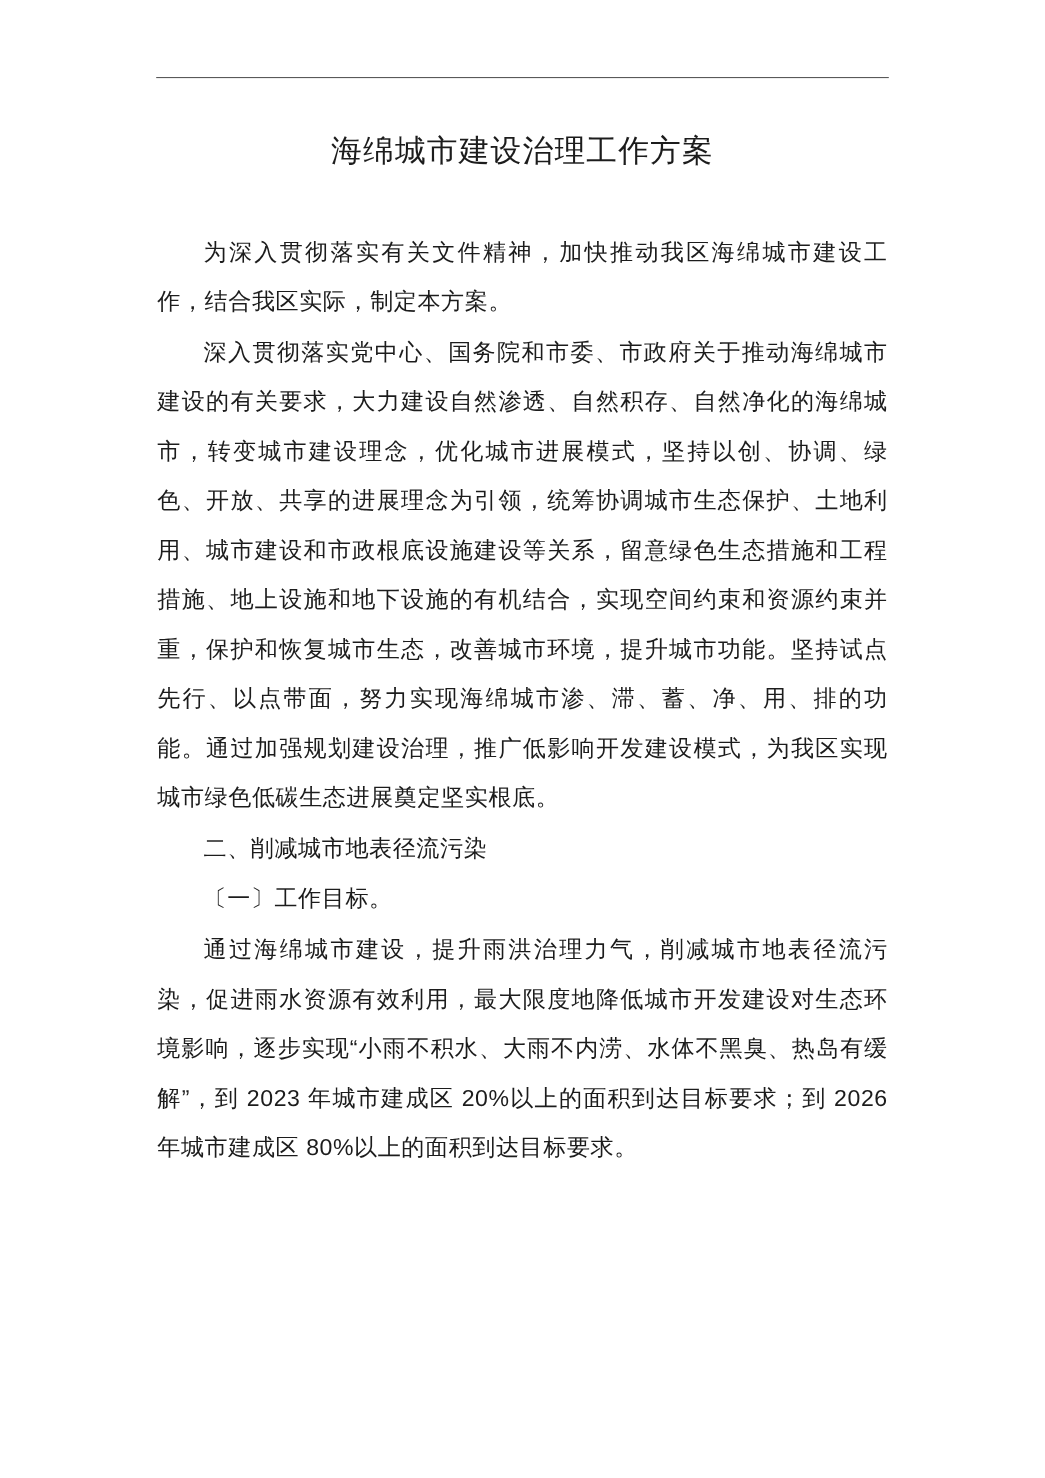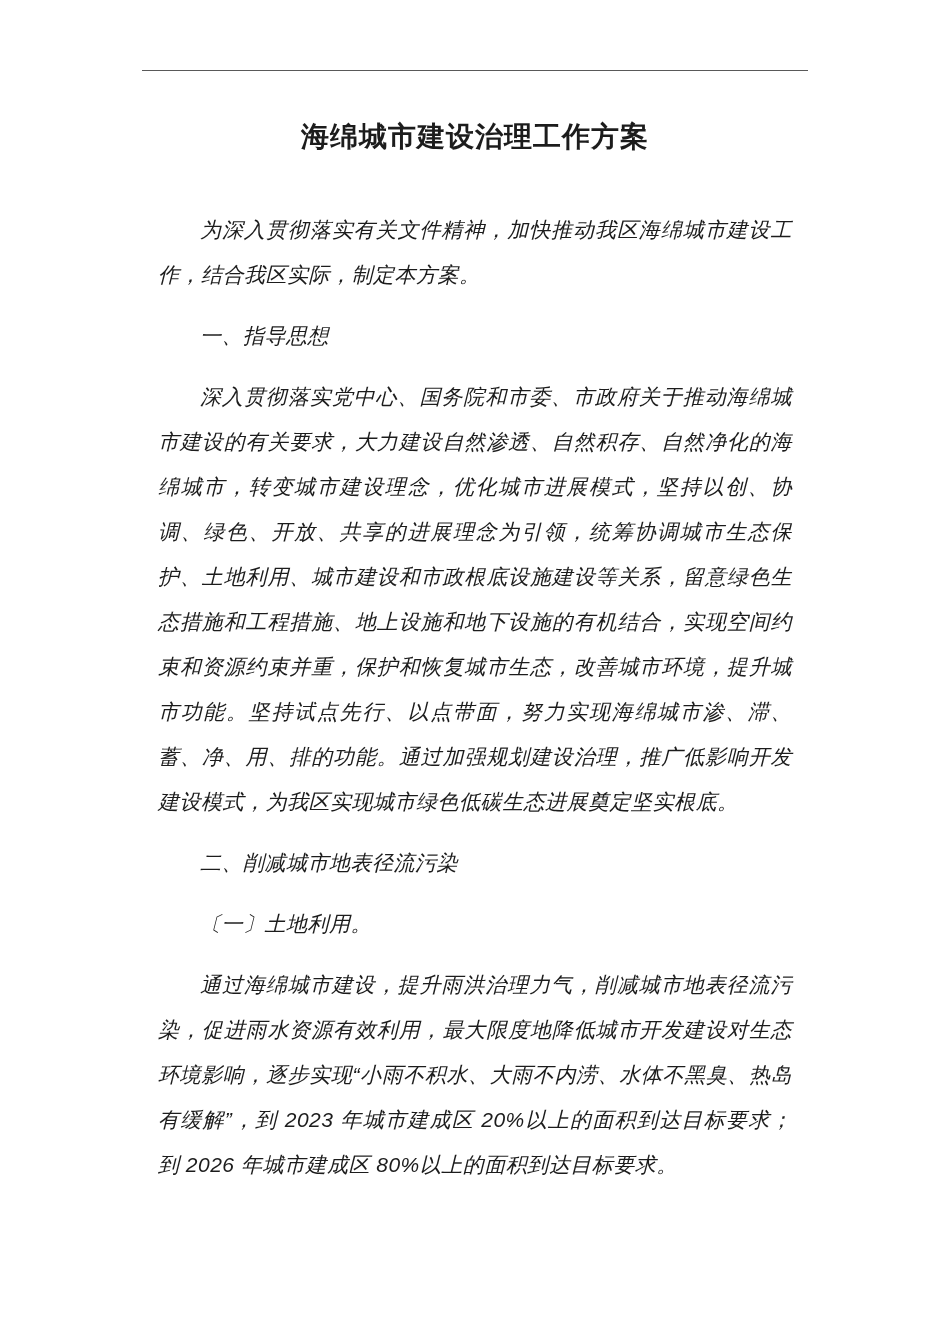"海绵城市建设治理工作方案" .doc-title { font-weight: bold -> normal }
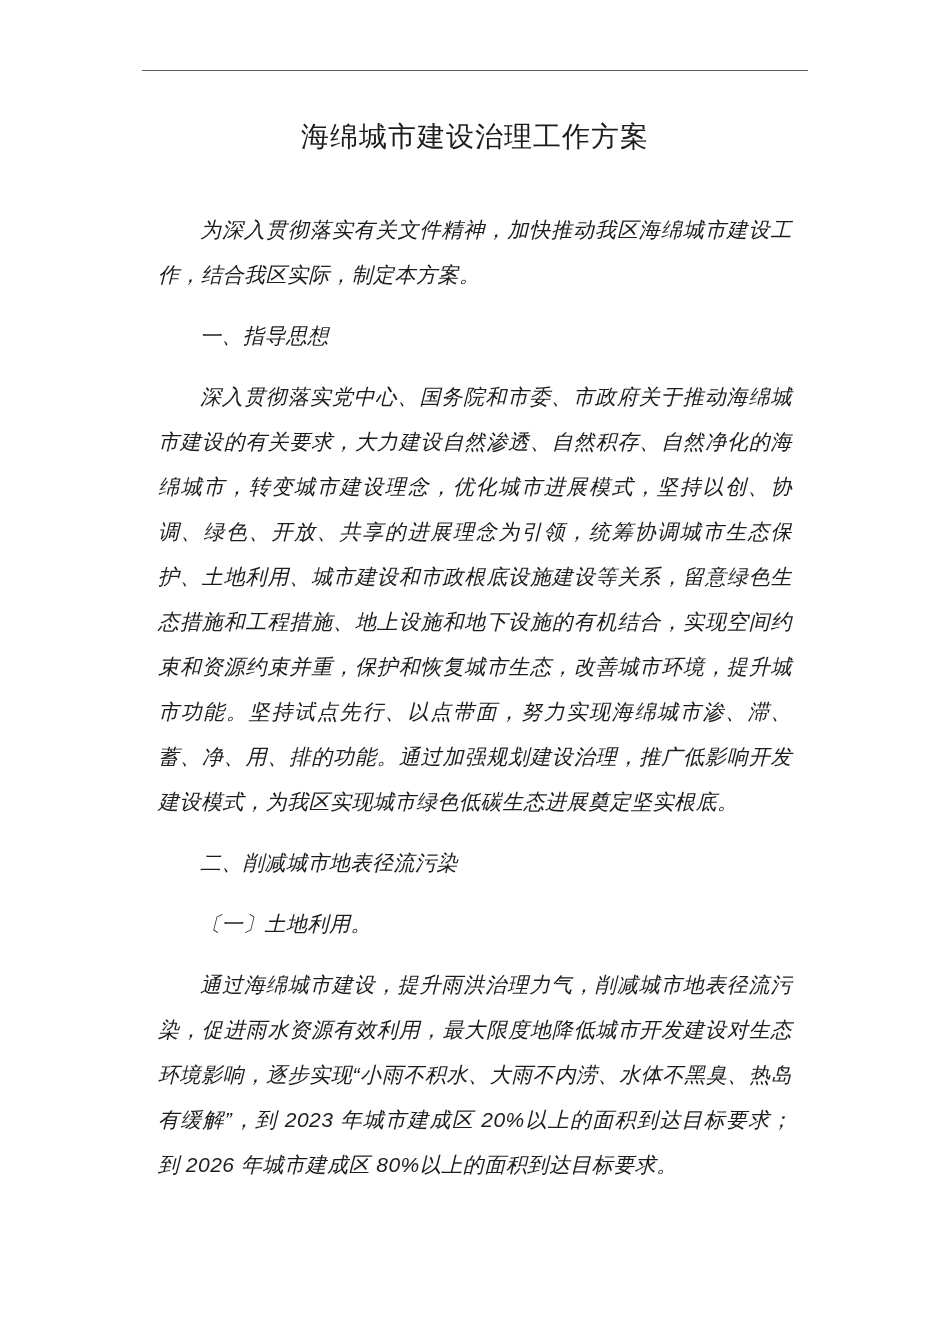"为深入贯彻落实有关文件精神，加快推动我区海绵城市建设工作，结合我区实际，制定本方" .body-para, .heading { font-style: italic -> none; margin: 16px -> 1px }
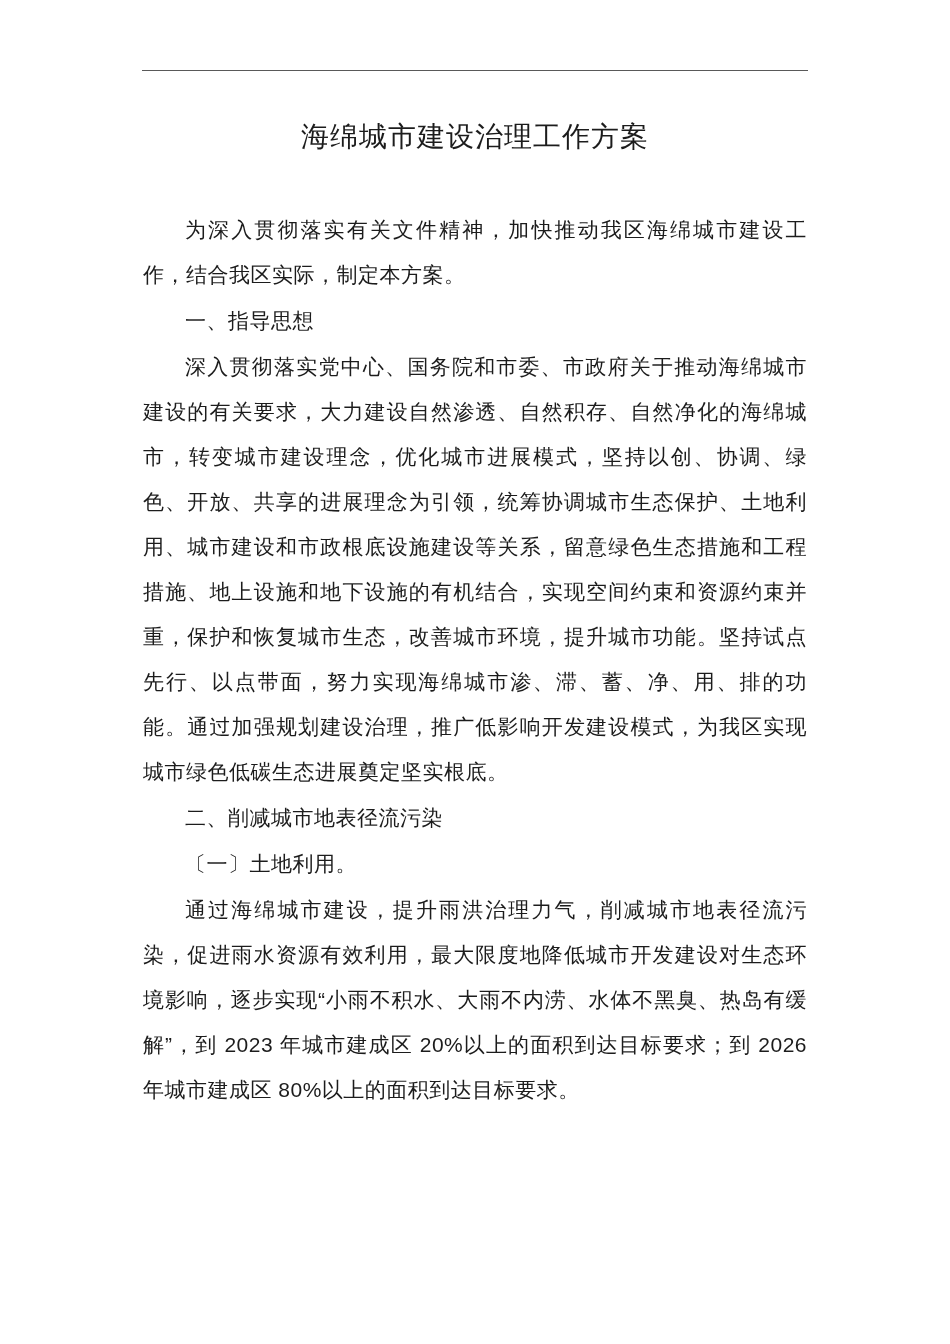"一、指导思想" p.heading { html: <p>一、指导思想</p> -> none }
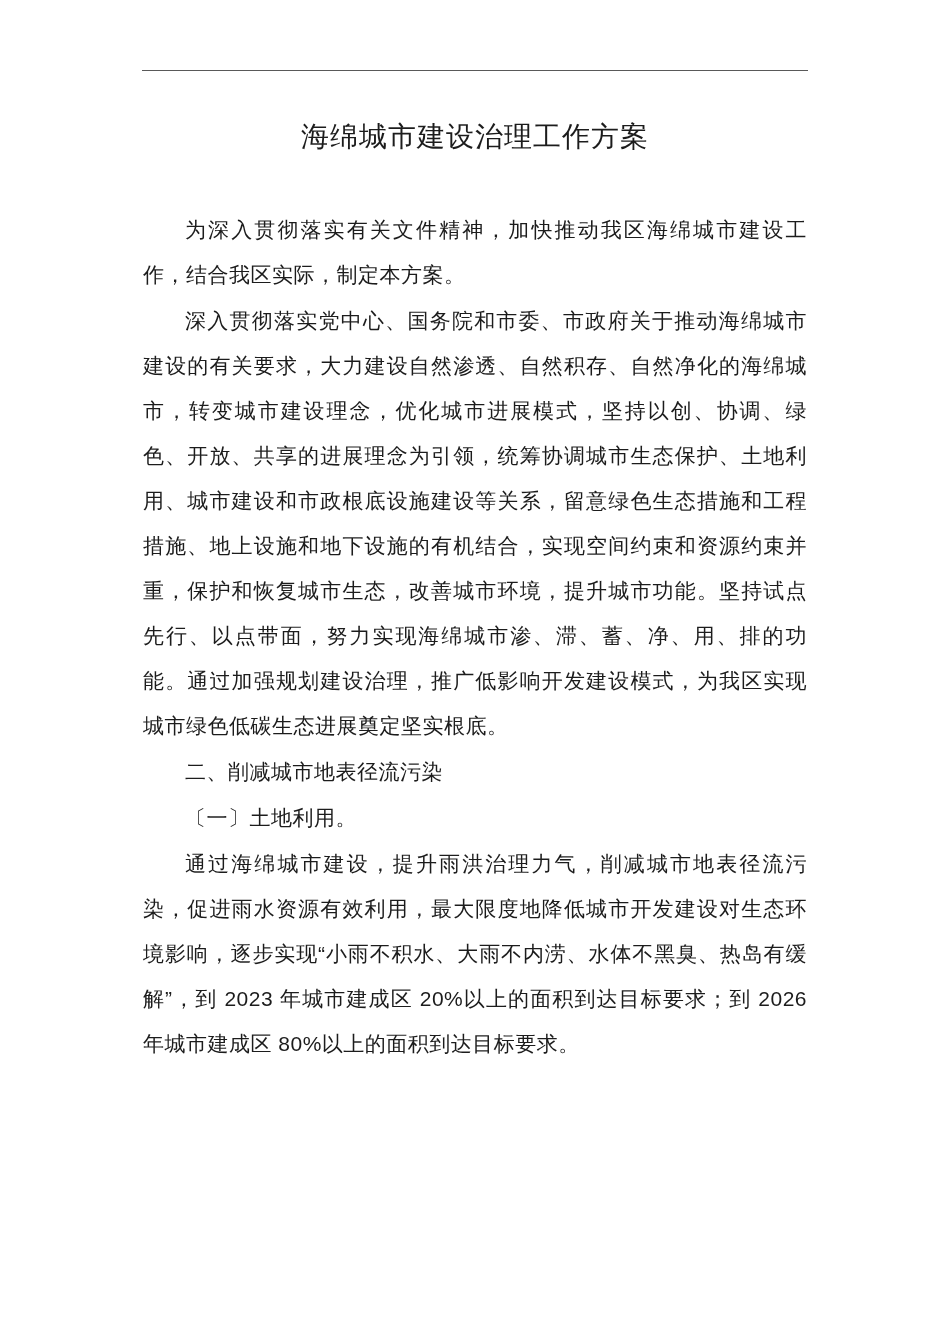"〔一〕土地利用。" p.heading { text: 土地利用 -> 工作目标 }
